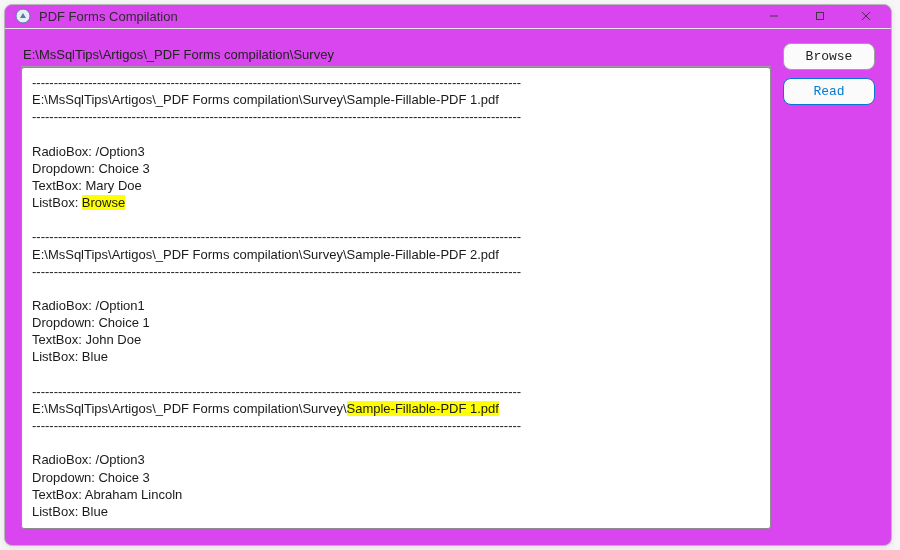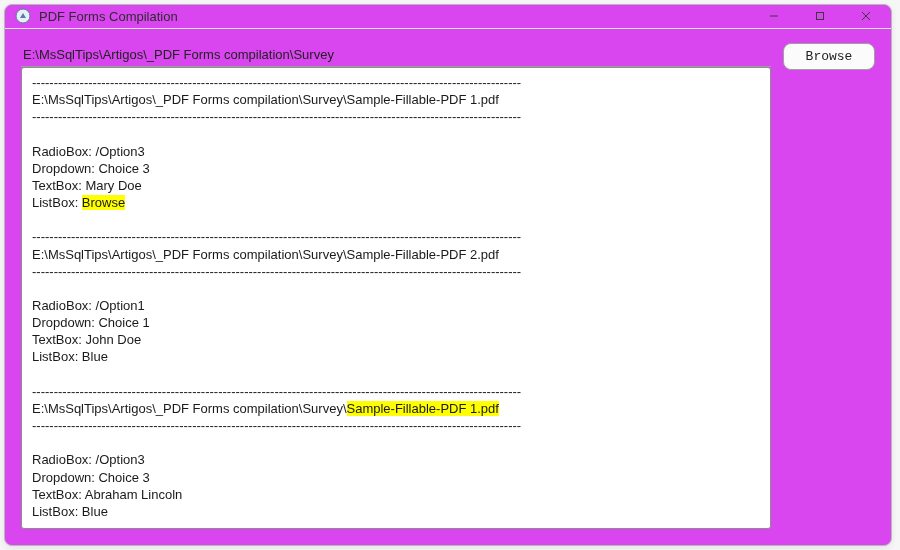"Read" div.side-btn { html: none -> <div>Read</div> }
